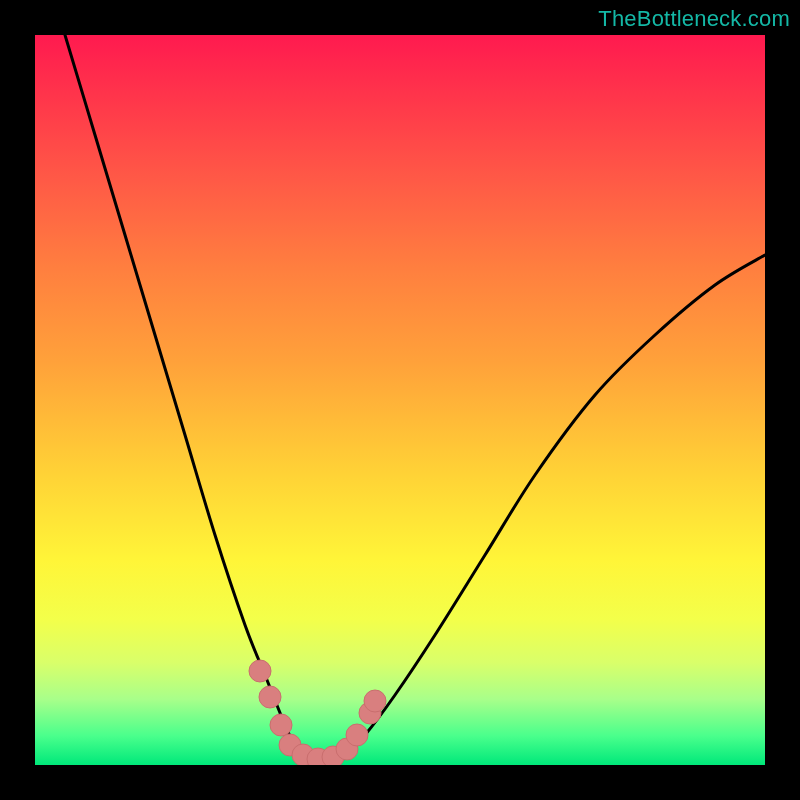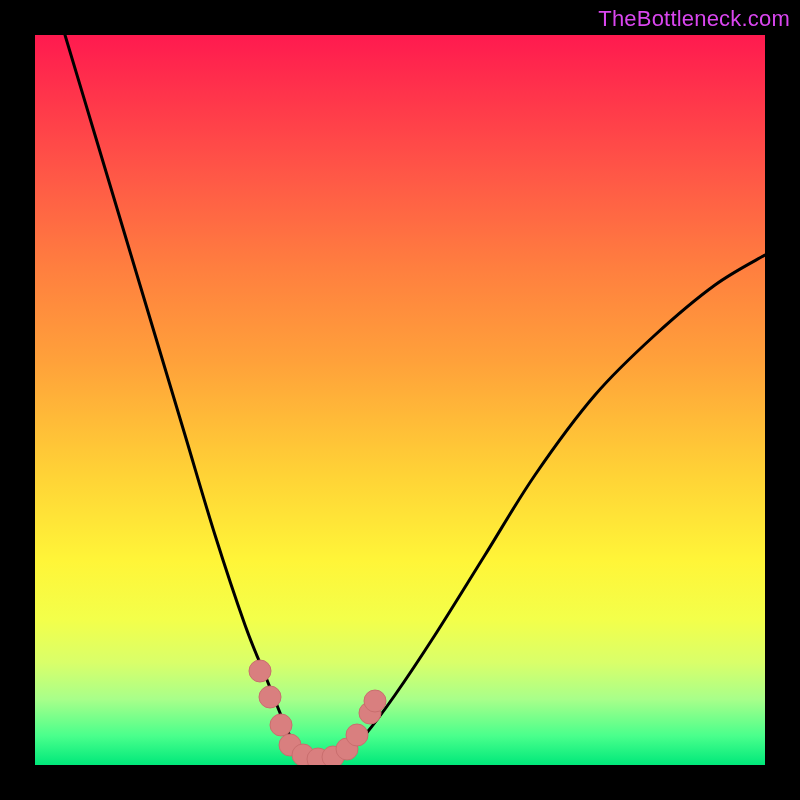"TheBottleneck.com" .watermark { color: #d946ef -> #14b8a6 }
